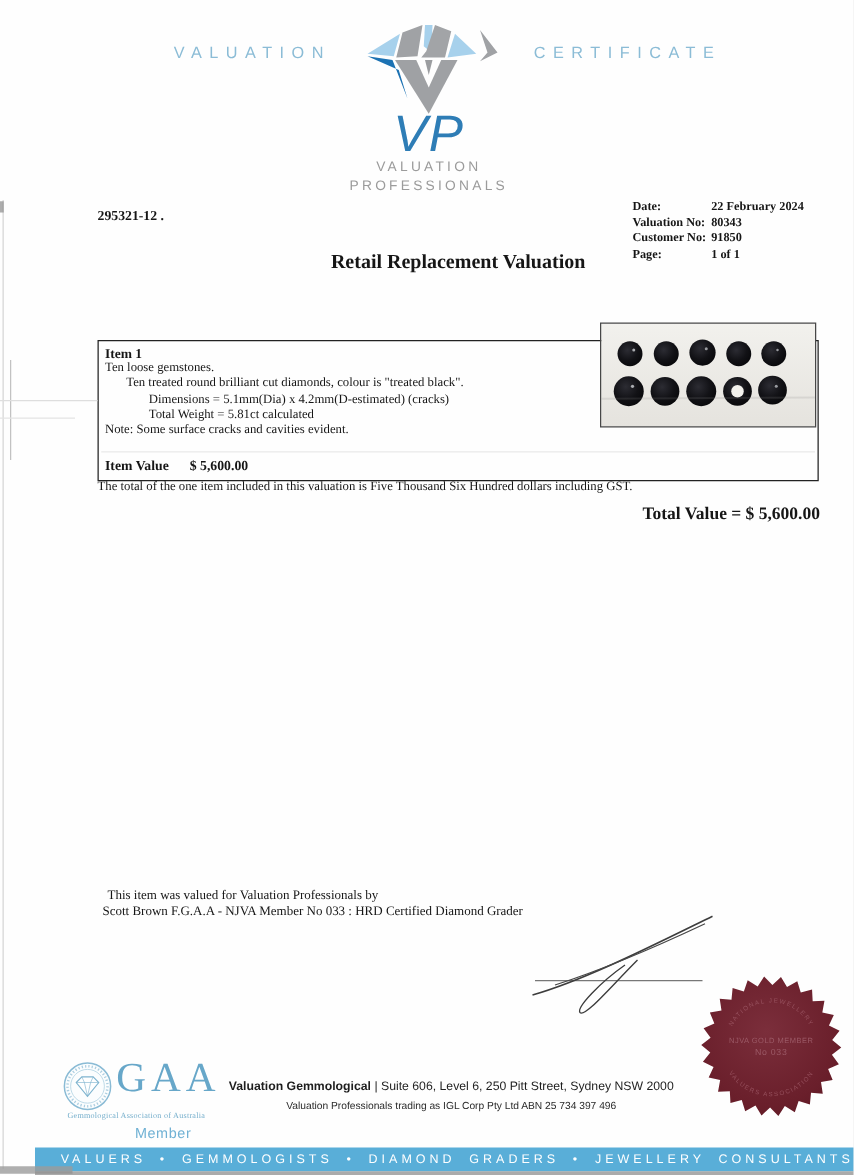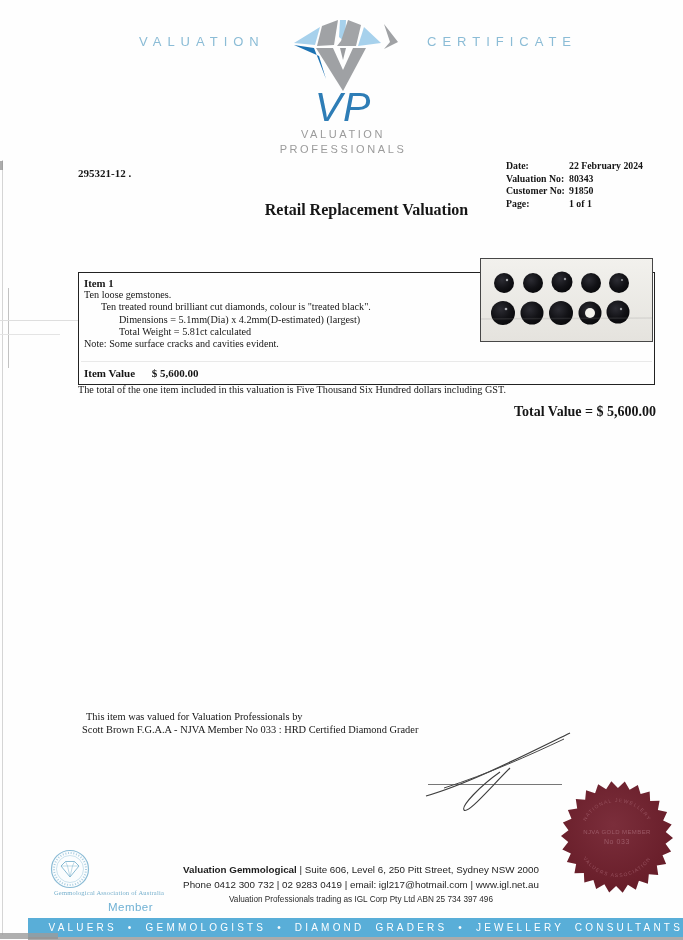"Dimensions = 5.1mm(Dia) x" div.ind2 { text: largest -> cracks }
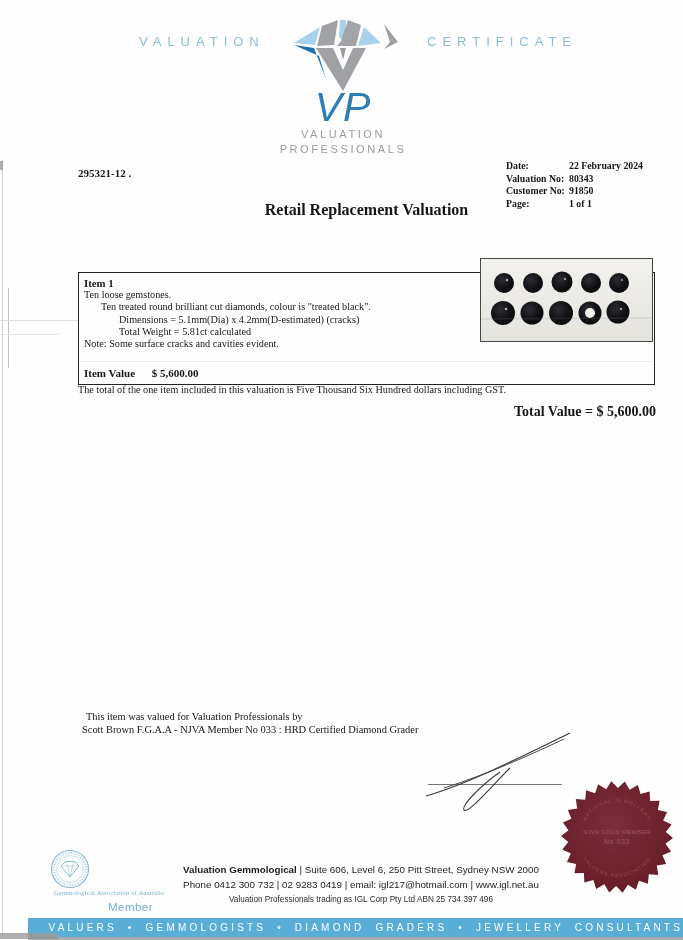"GAA" div.abs { html: none -> <div>GAA</div> }
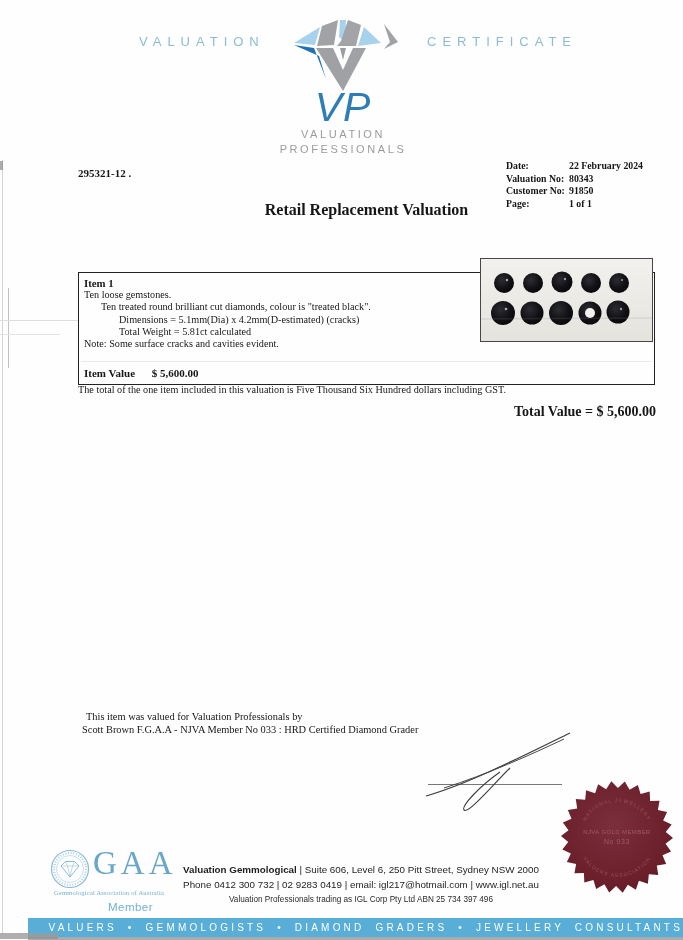"Phone 0412 300 732 |" div.contact-line2 { html: <div>Phone 0412 300 732 | 02 9283 0419 | email: igl217@hotmail.com | www.igl.net.au</div> -> none }
